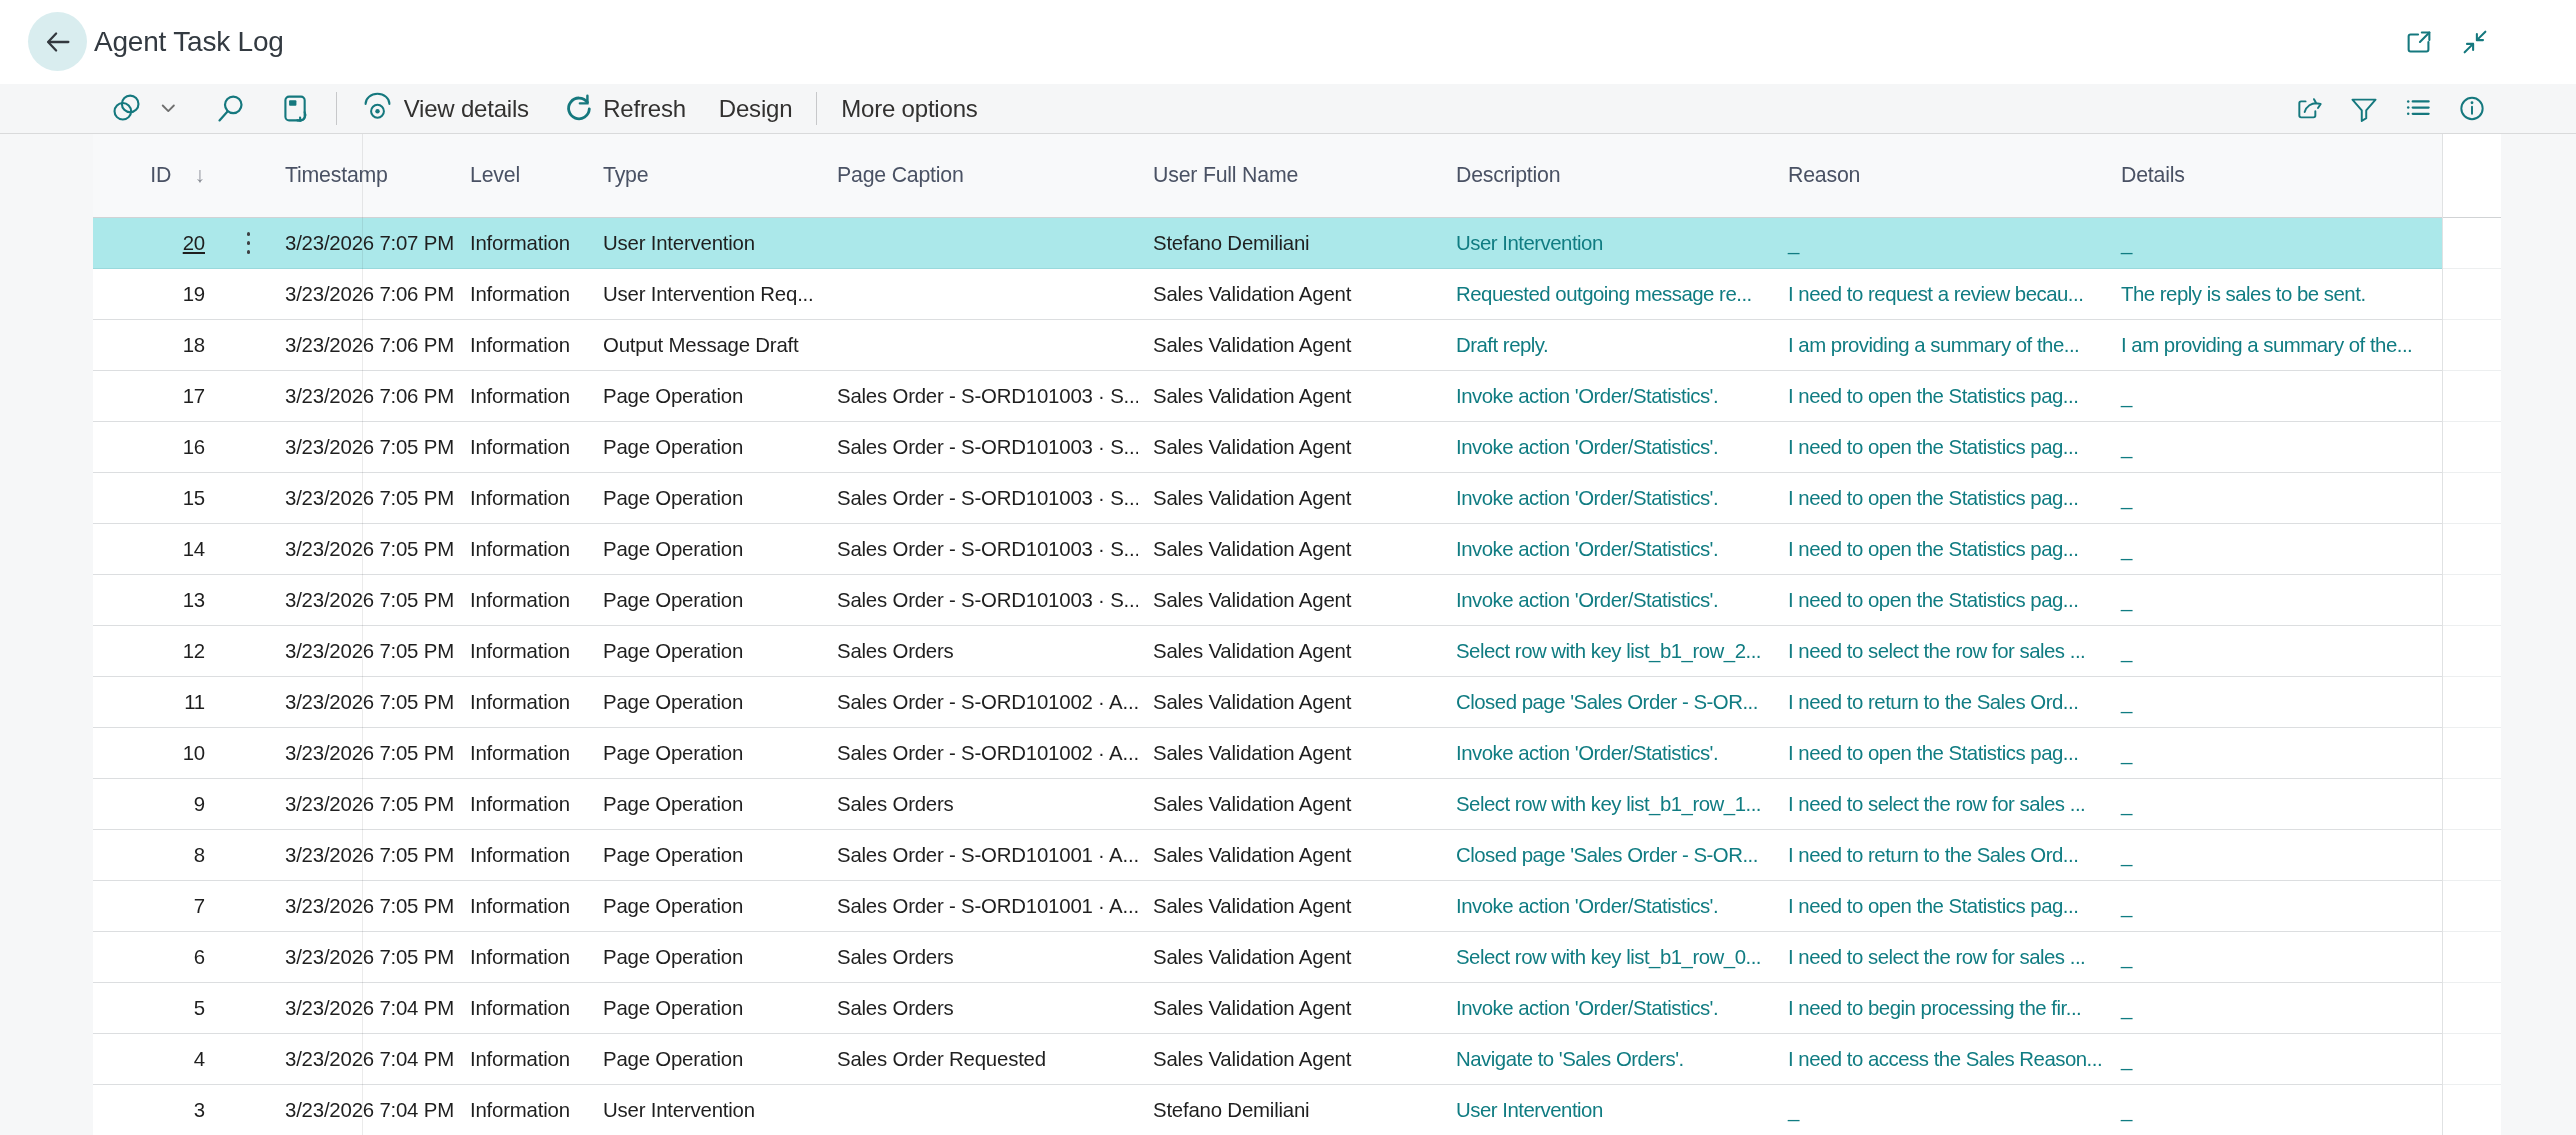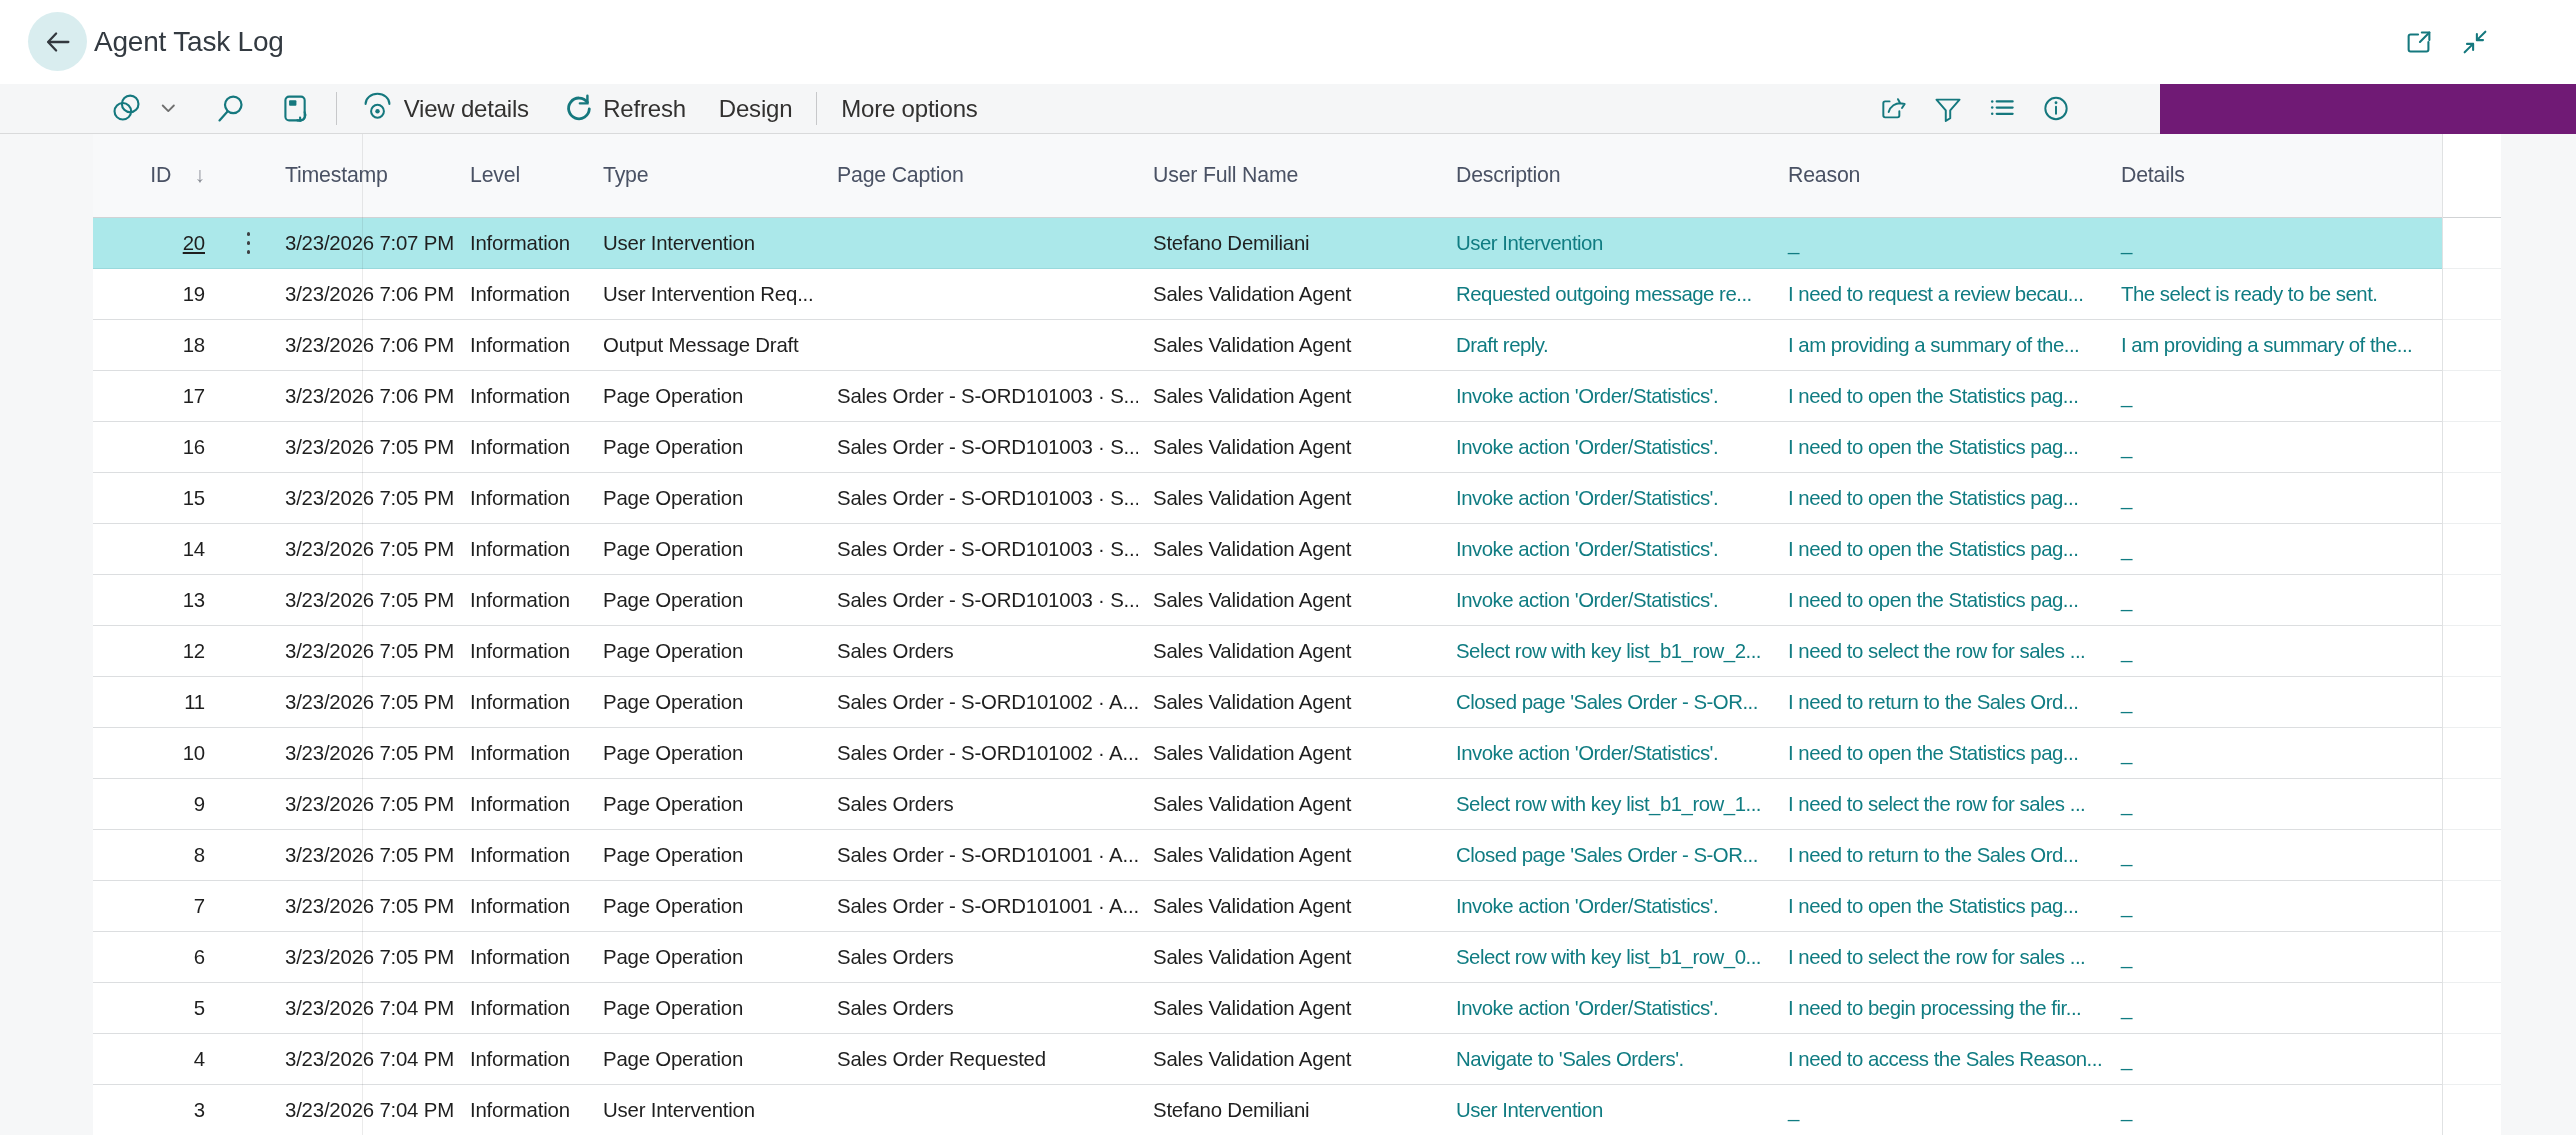"View details" .toolbar { width: 2160px -> 2576px }
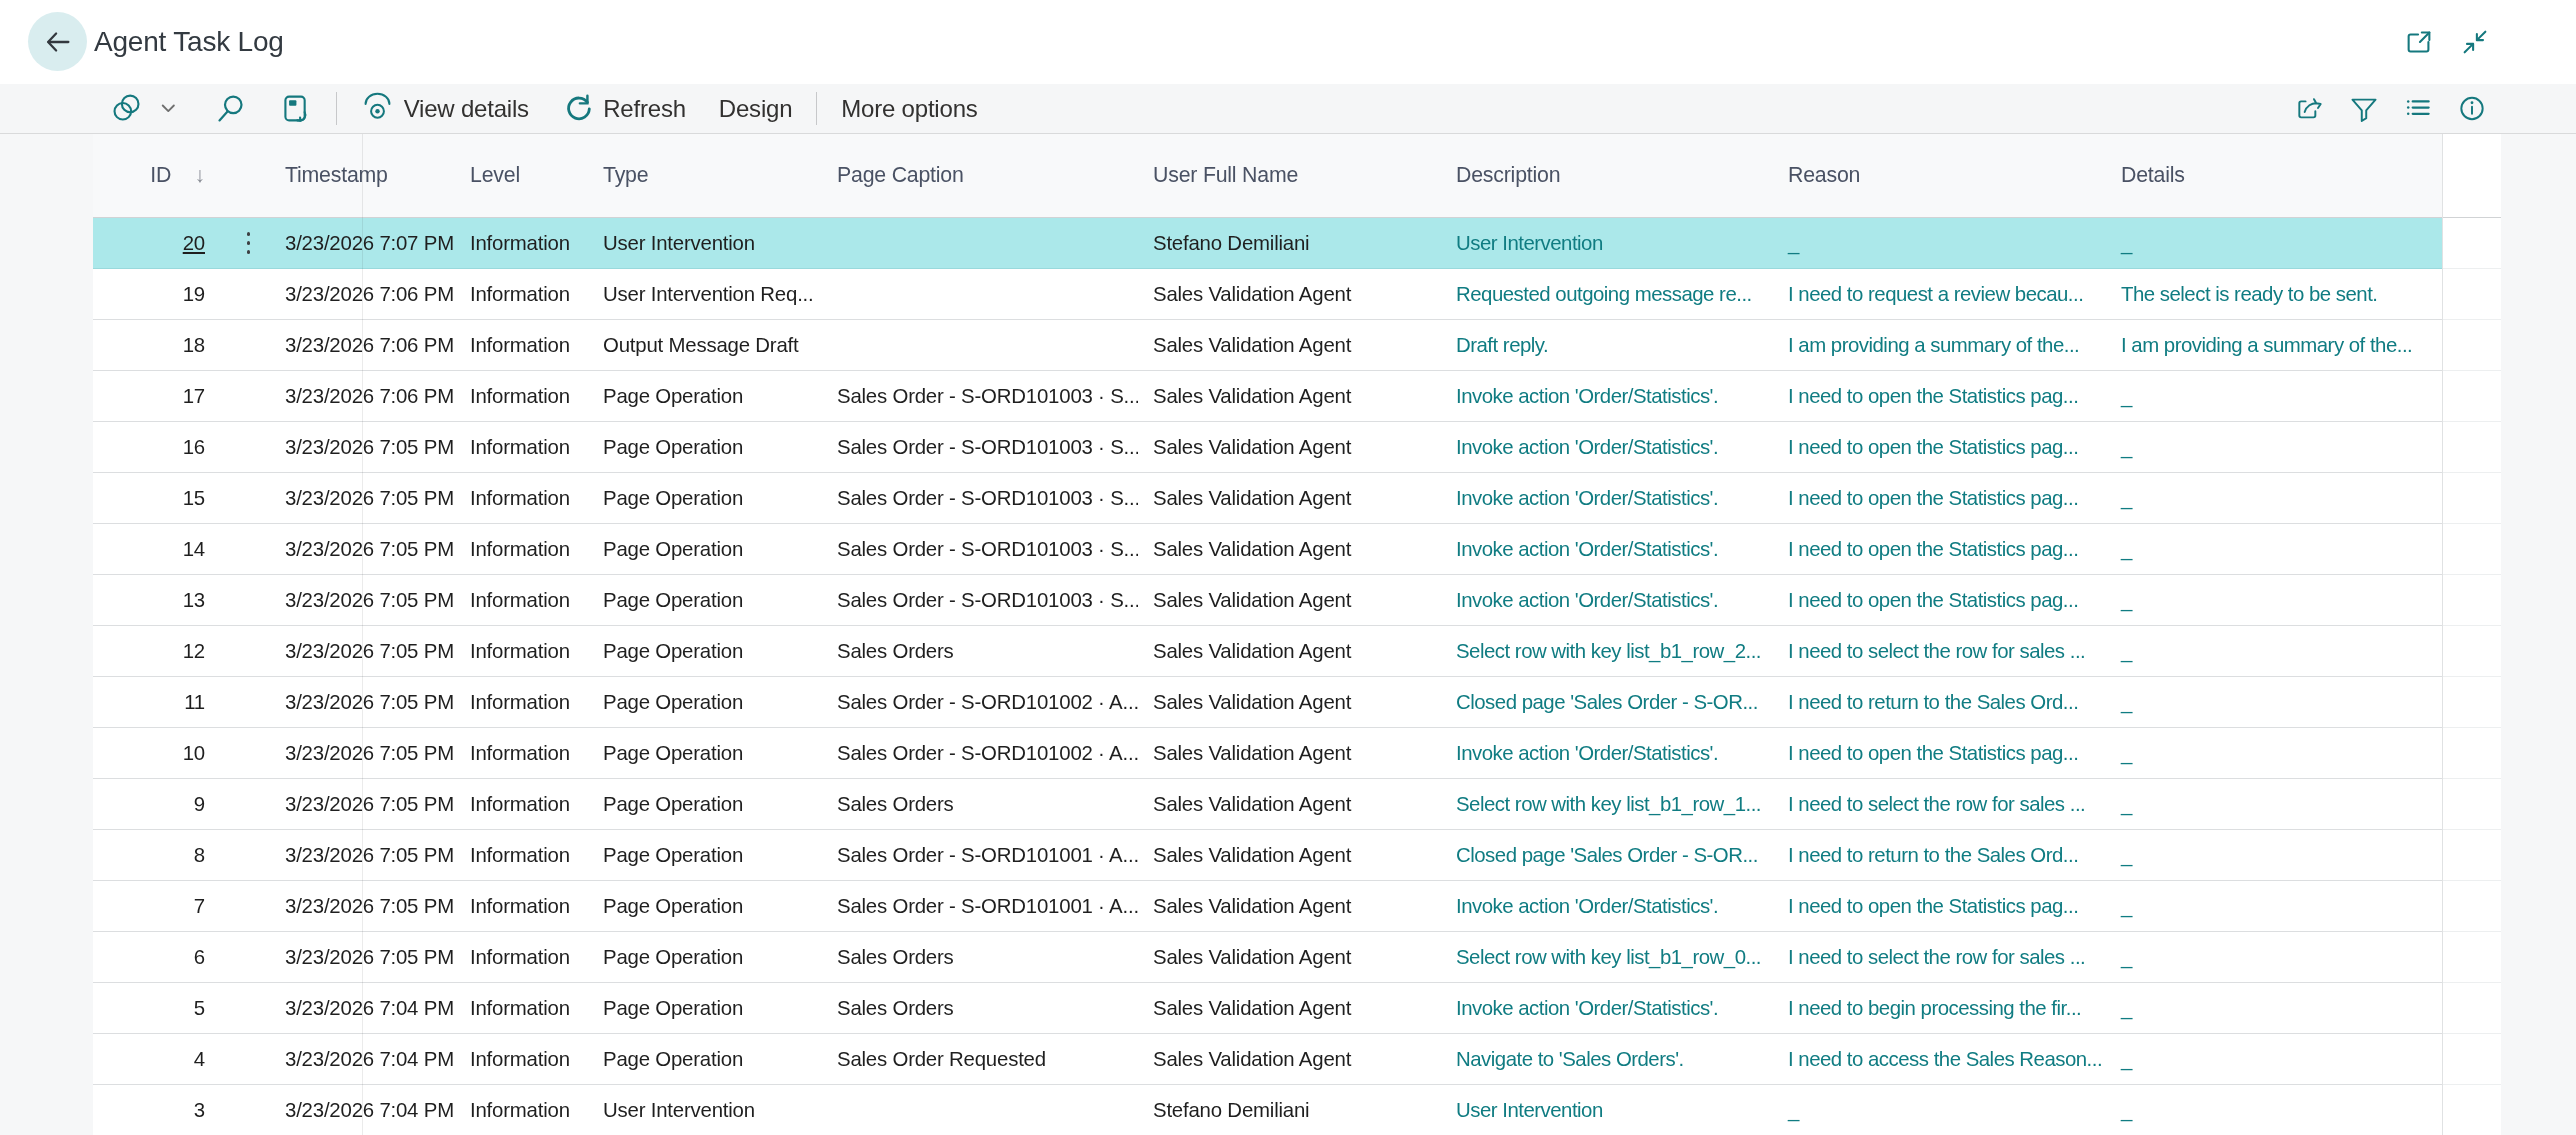"The select is ready to" div.cell { text: select is ready -> reply is sales }
